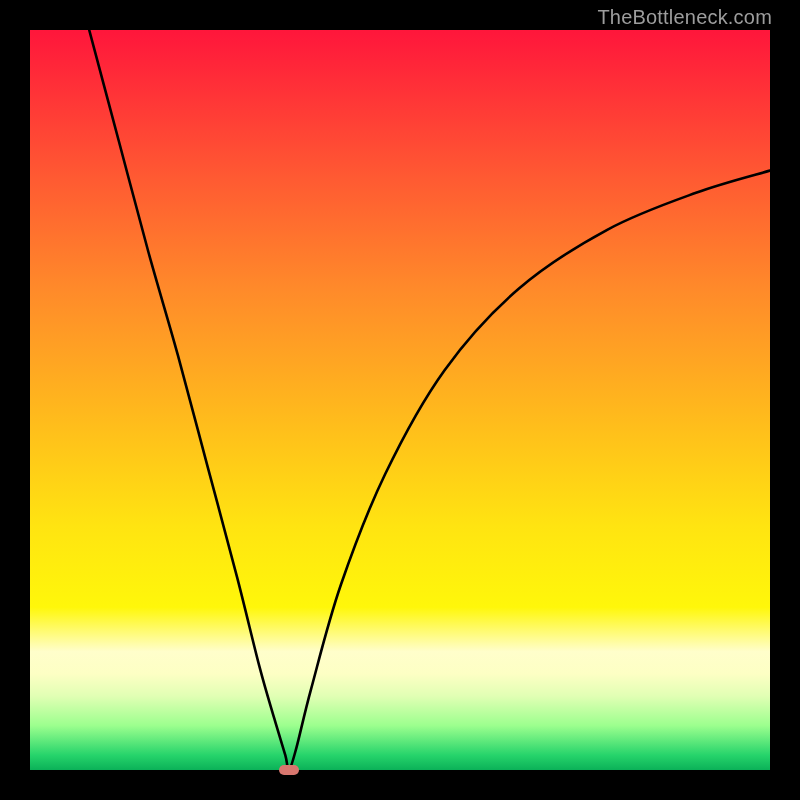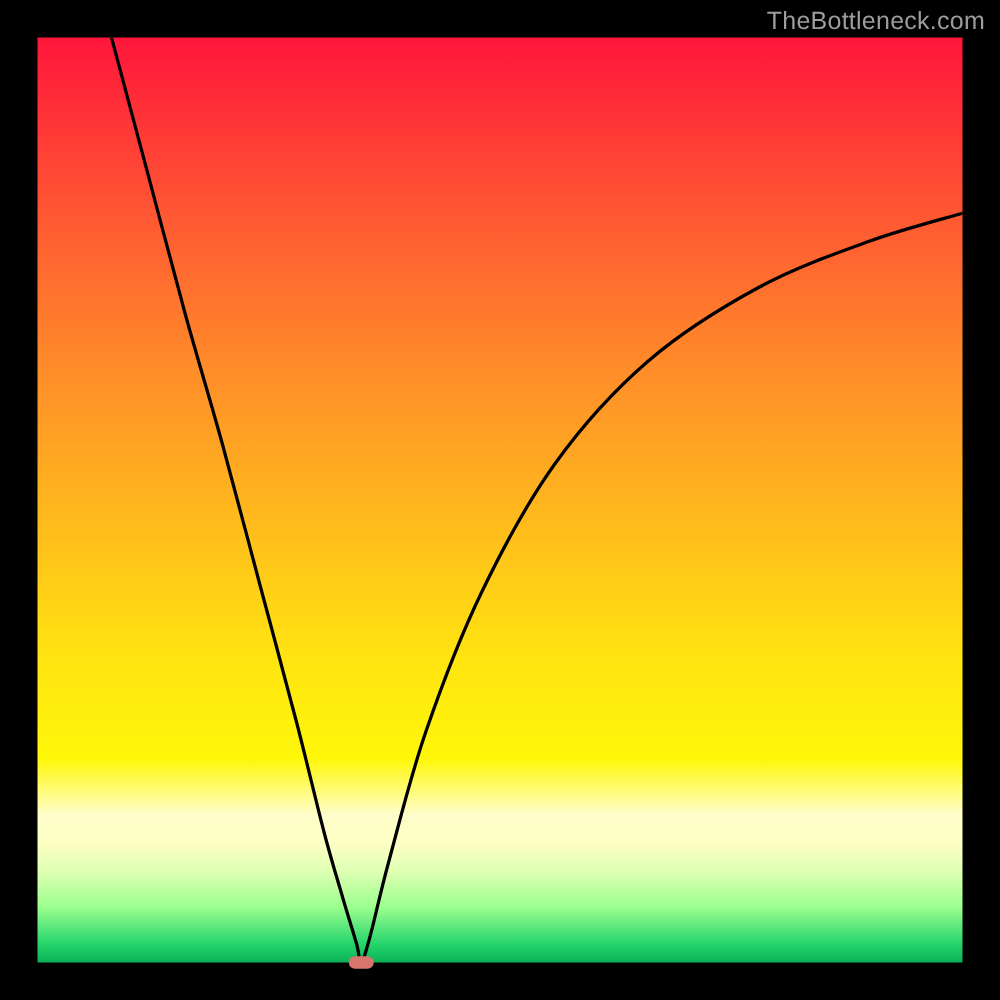"TheBottleneck.com" .watermark { right: 12px -> 28px }
